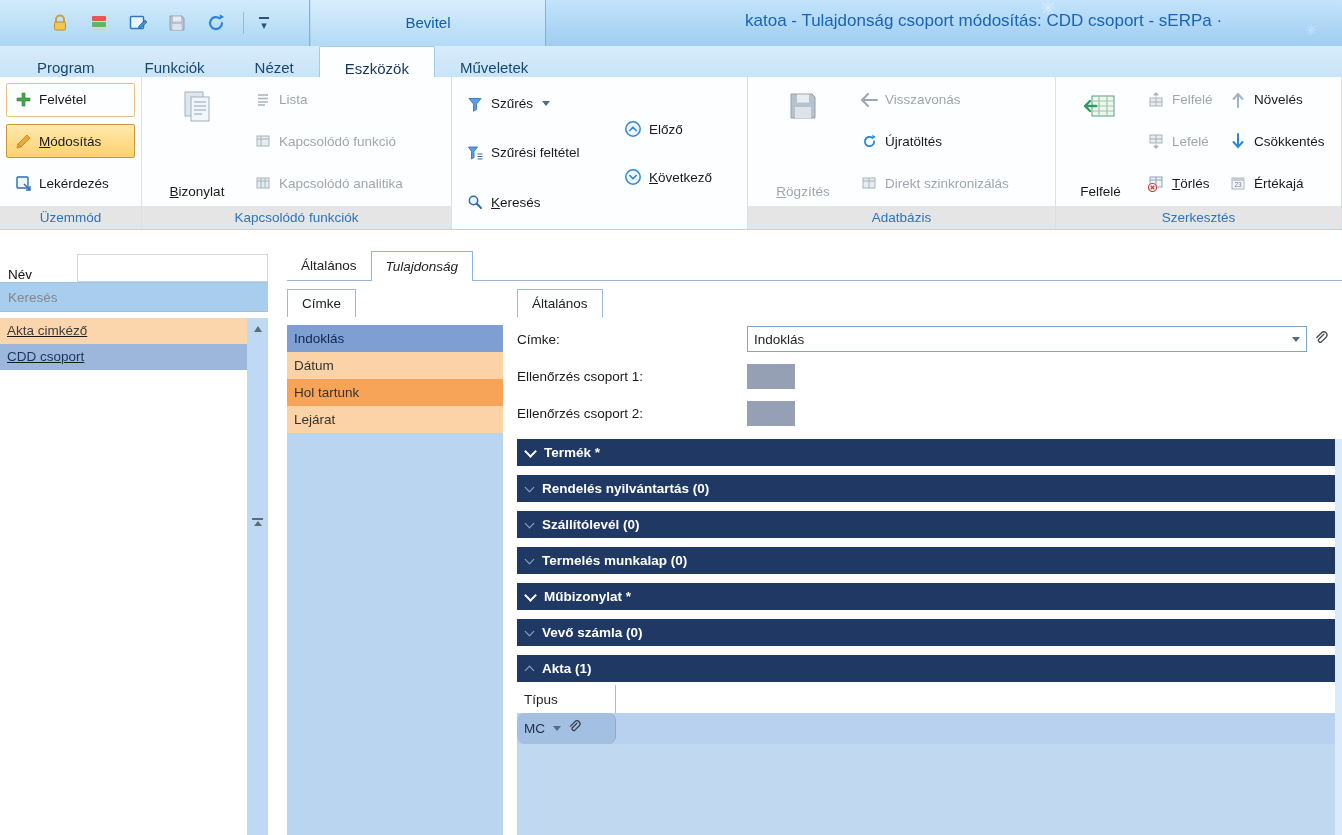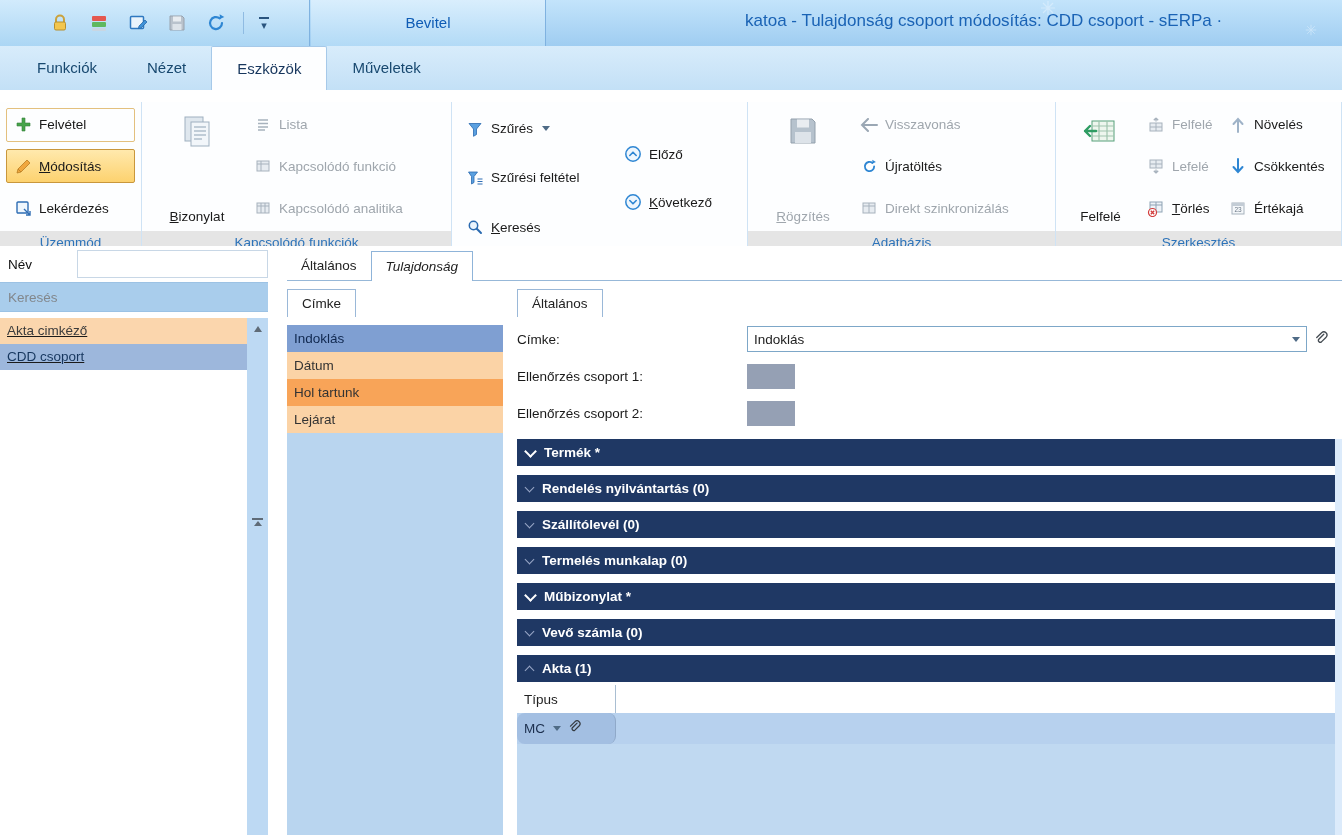"Program" div.rtab { html: none -> <div>Program</div> }
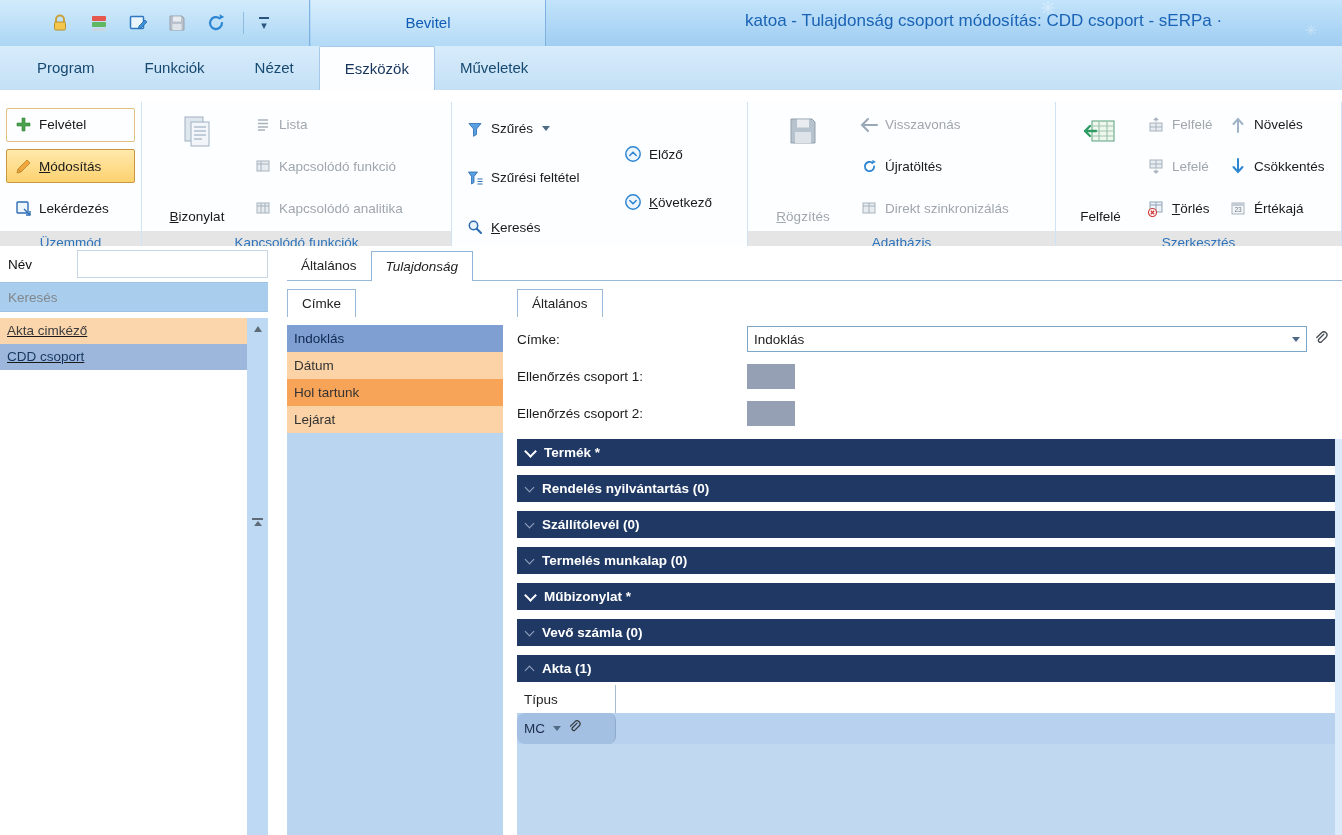"Felvétel" .ribbon { top: 102px -> 77px }
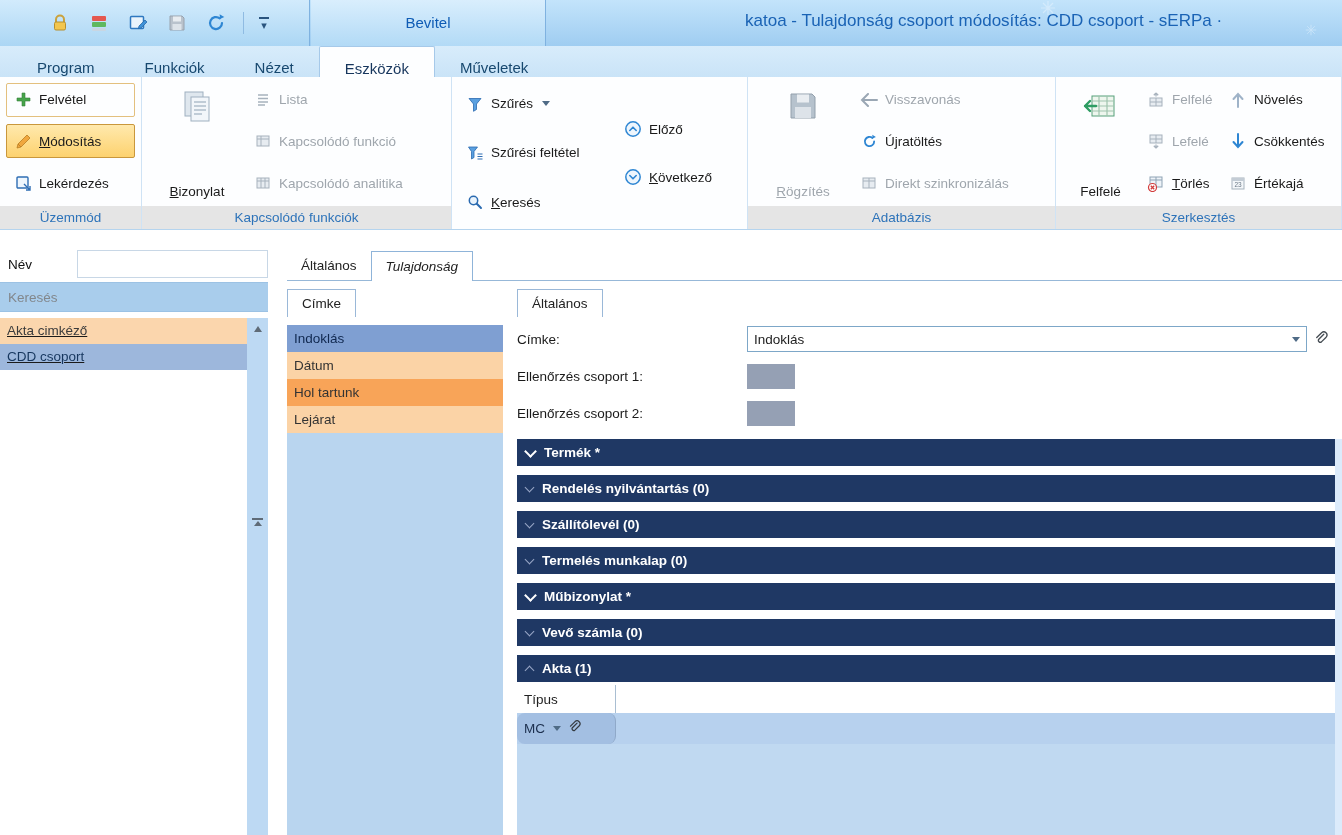"Név" .nev-row { align-items: center -> flex-end }
